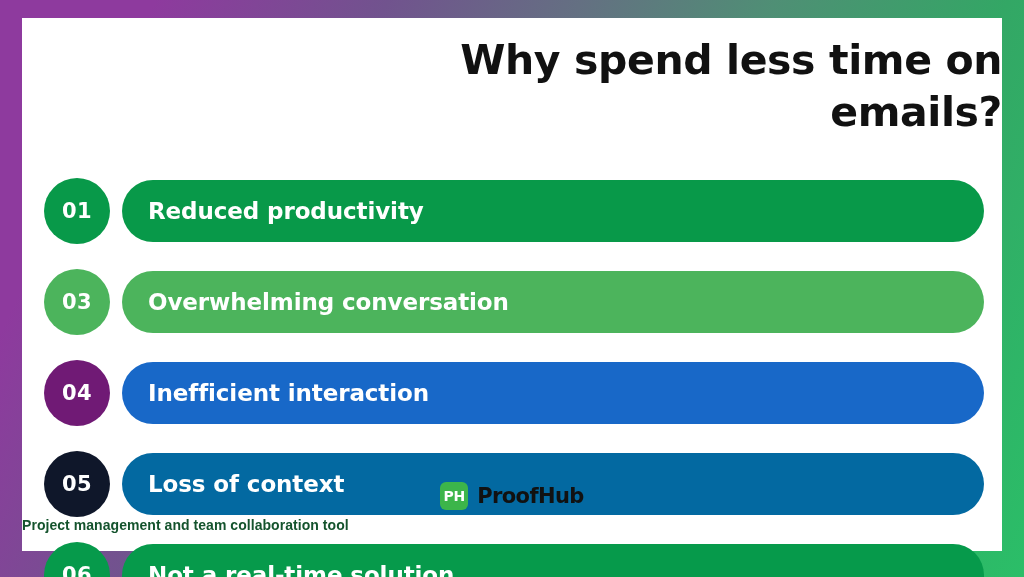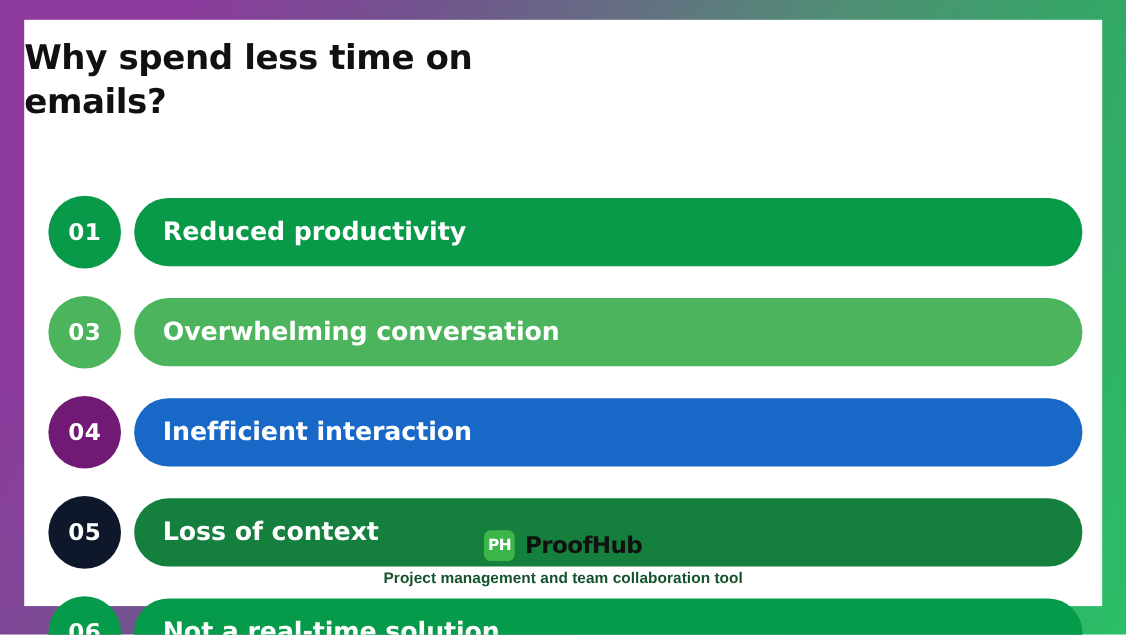"Why spend less time on" .title { font-size: 31px -> 41px; text-align: left -> right }
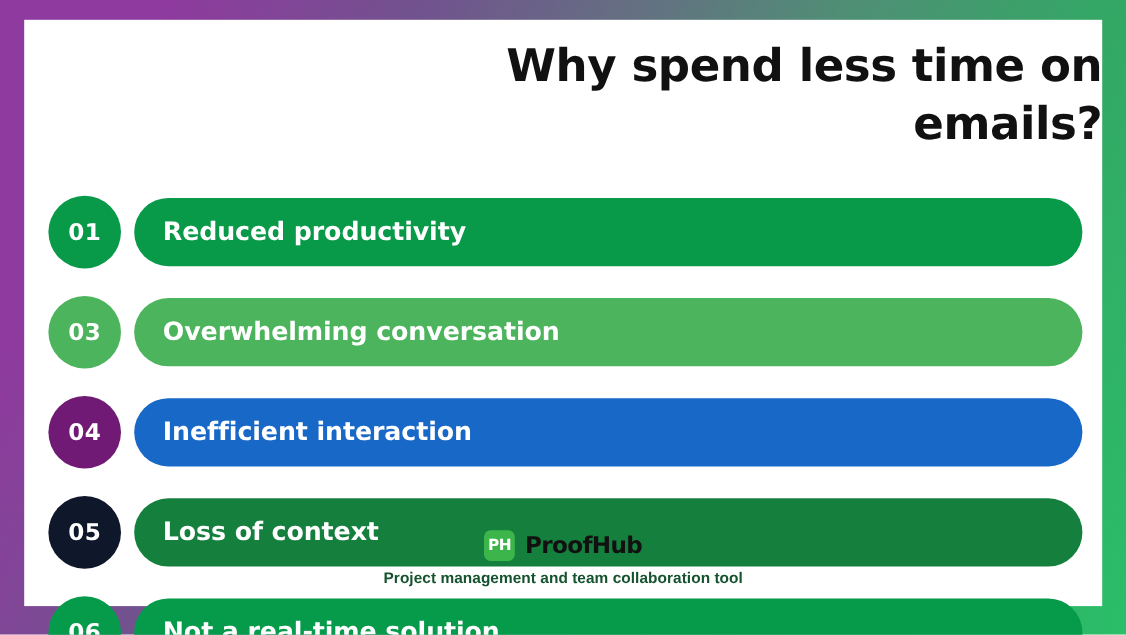"Loss of context" div.pill { background: #15803d -> #0369a1 }
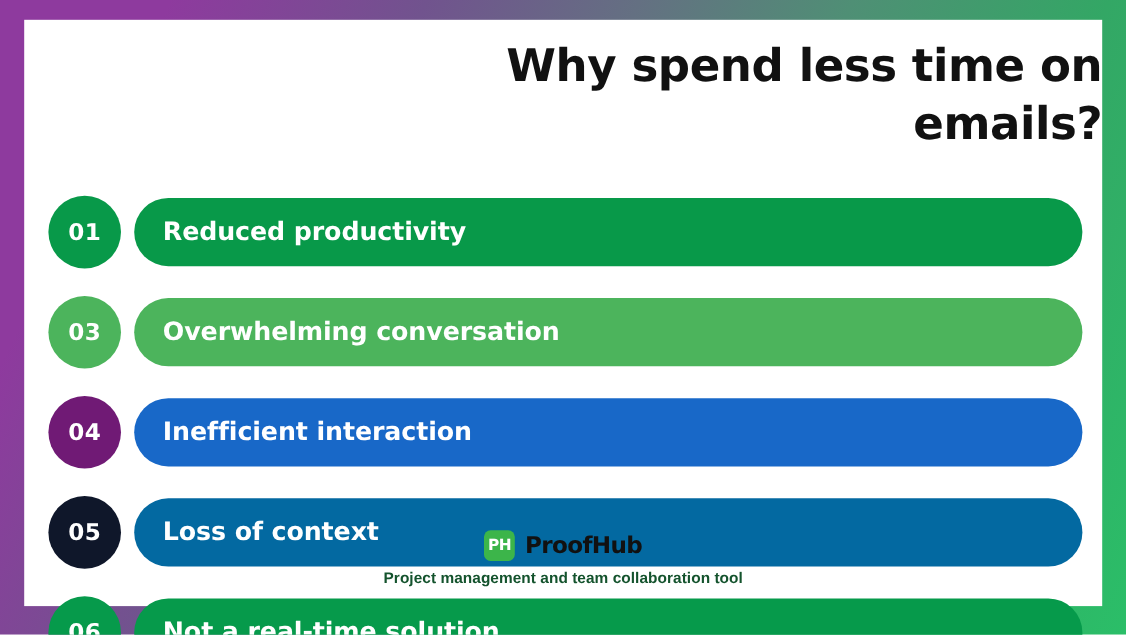"PH" .footer { text-align: center -> none }
